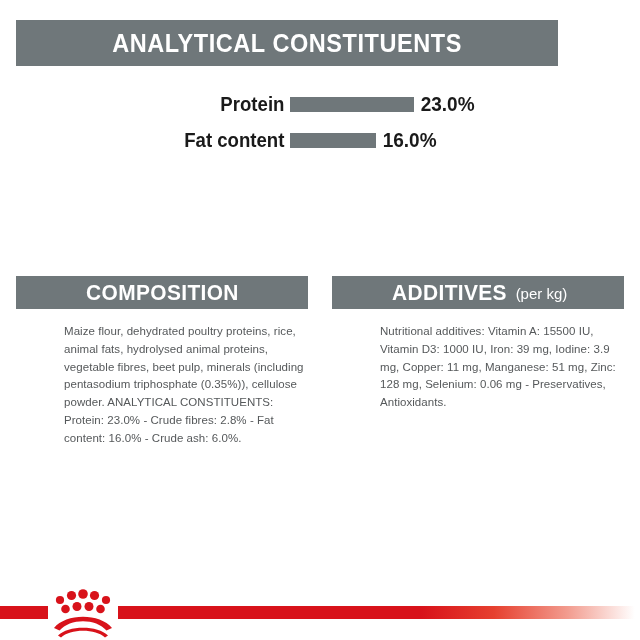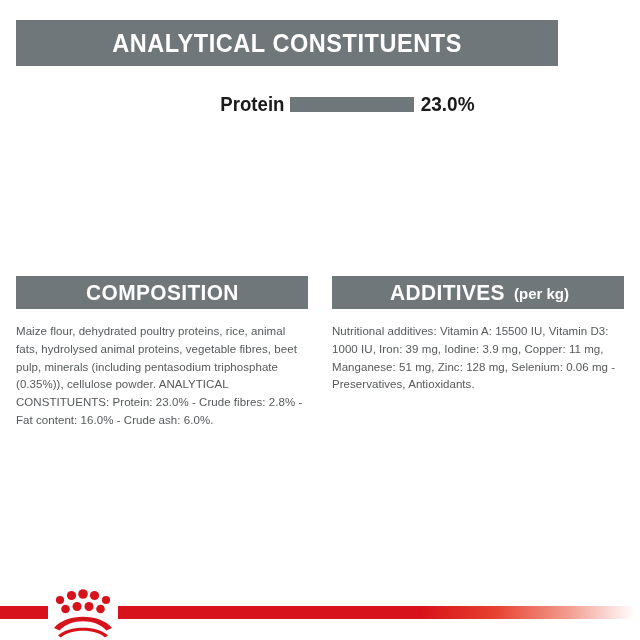"Fat content" div.chart-row { html: none -> <div> <div>Fat content</div> <div> <div></div> <div>16.0%</div> </div> </div> }
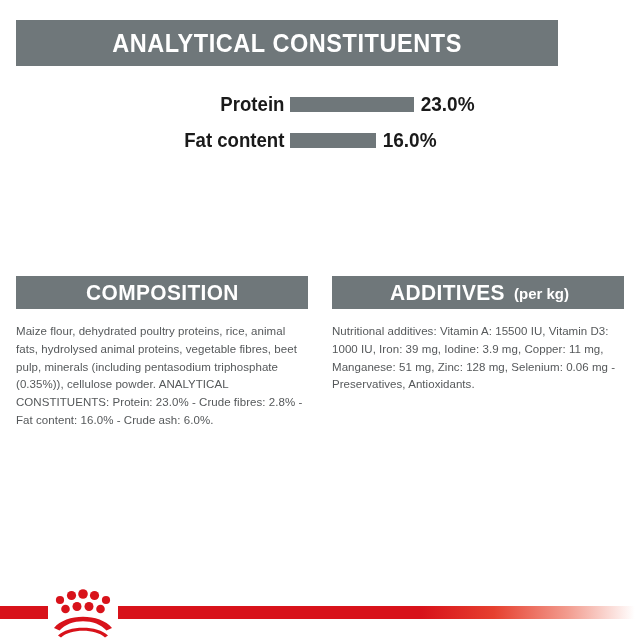"(per kg)" .panel-header-sub { font-weight: bold -> normal }
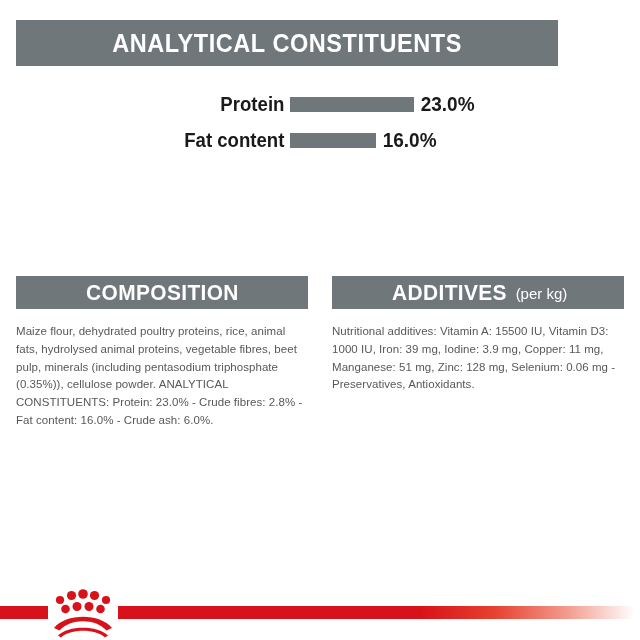"Maize flour, dehydrated poultry" .panel-body { margin-left: none -> 48px }
